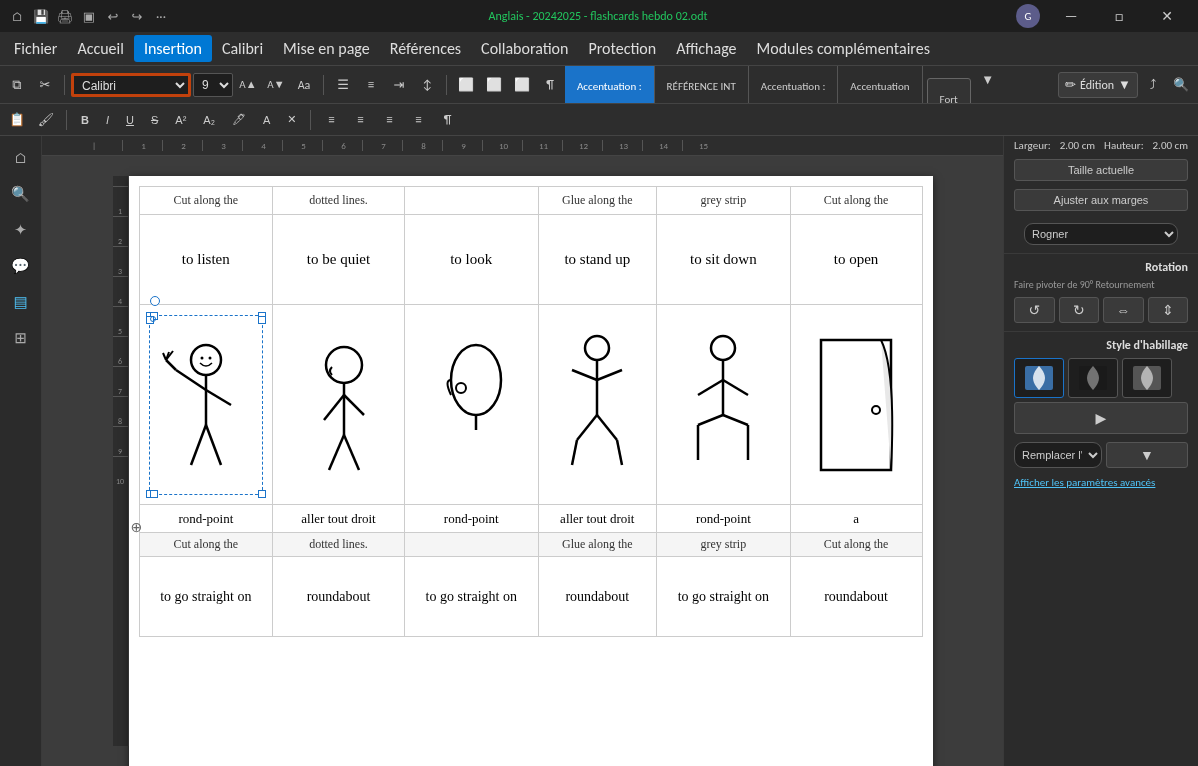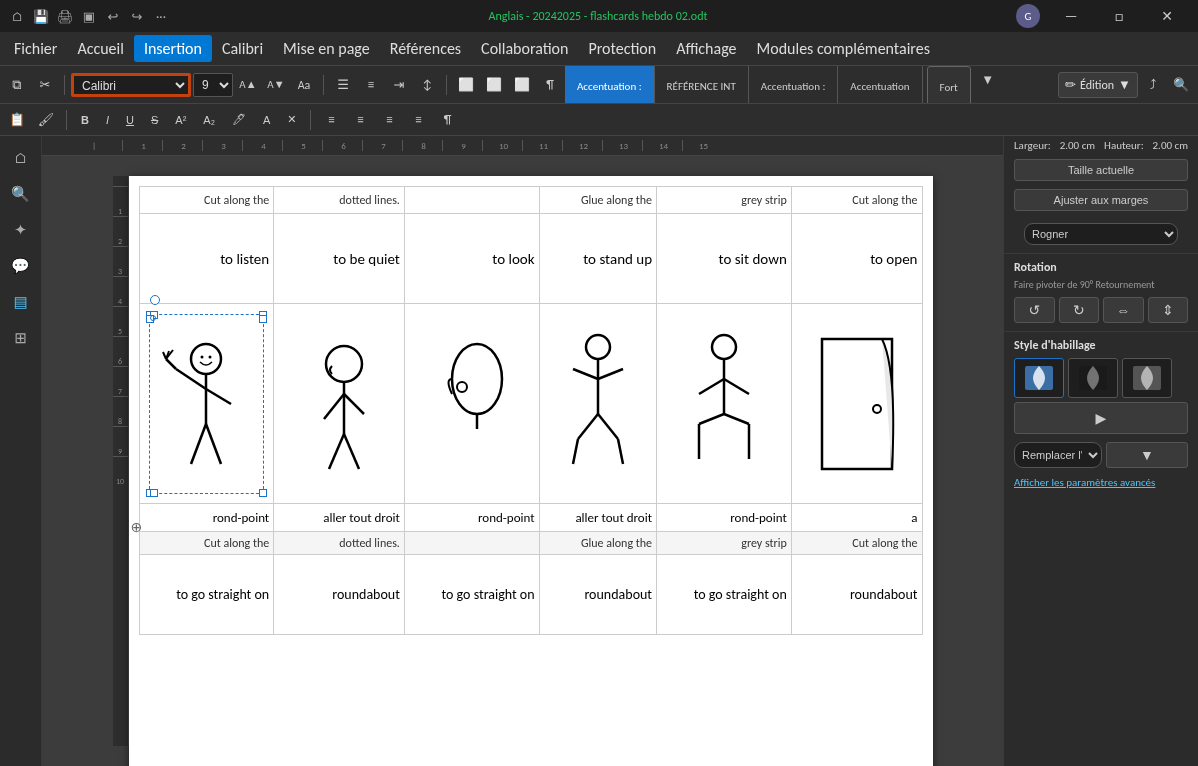"Fort" div.ribbon-tab { margin: 0 4px -> 12px 4px }
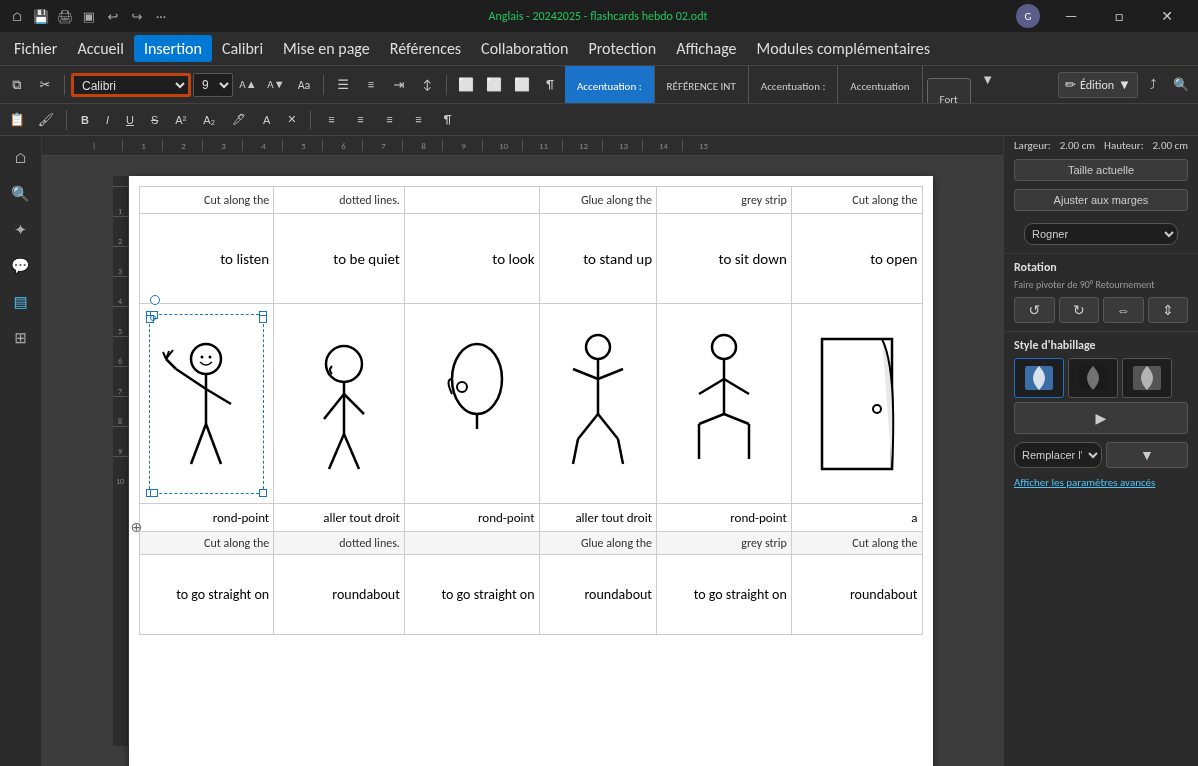"Cut along the" .flashcard-table td { font-family: none -> Liberation Serif, serif; text-align: right -> center }
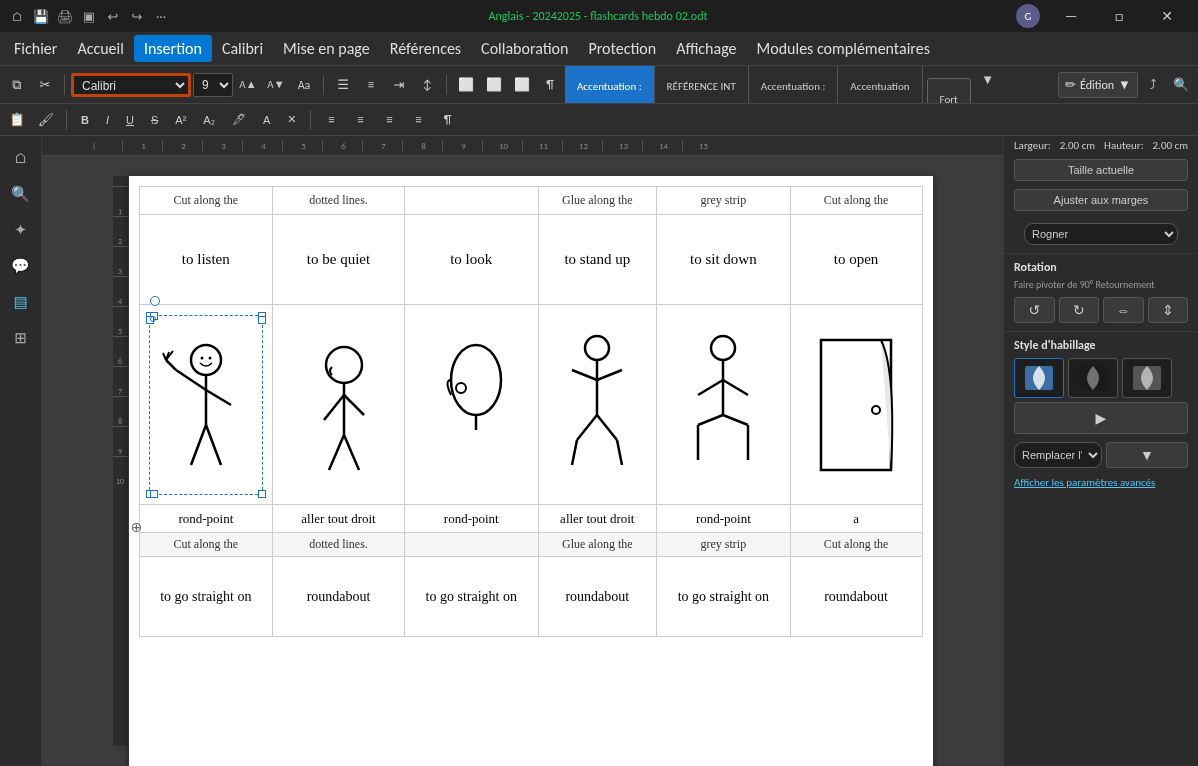"Rotation" .right-panel-section { text-align: none -> right }
